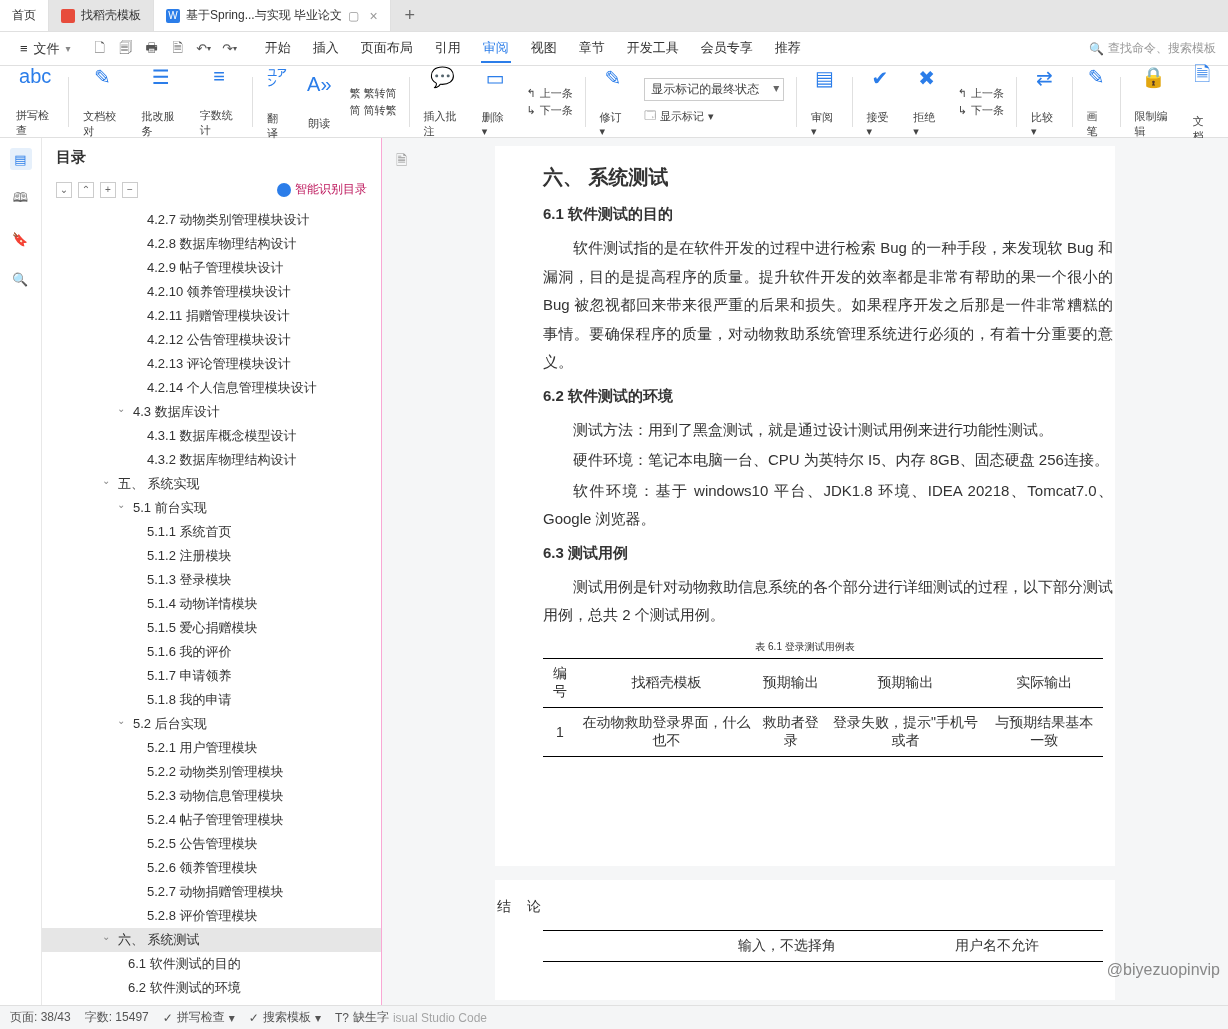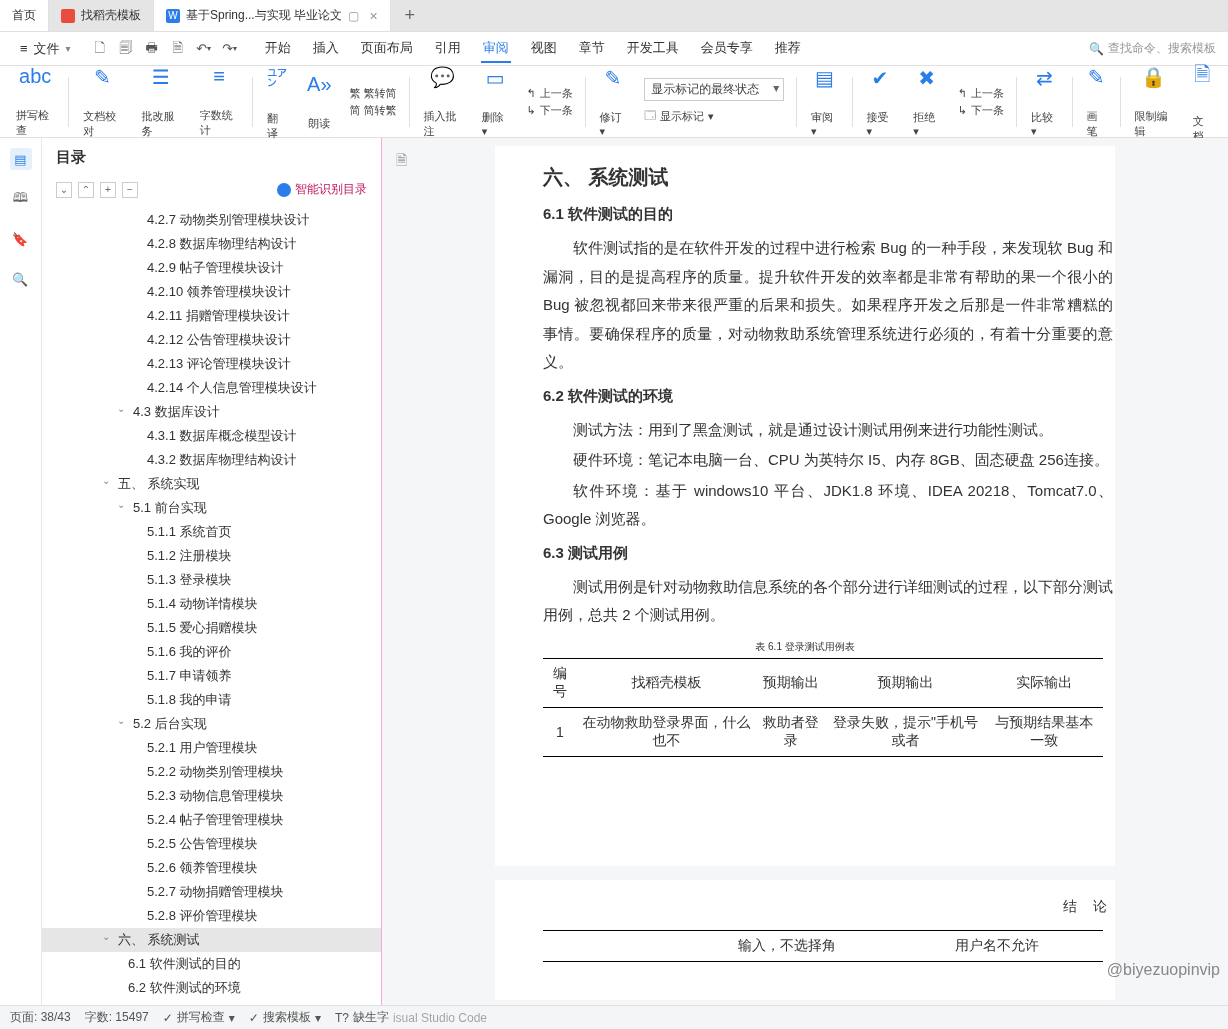"结 论" .page2 .cap { text-align: right -> left }
